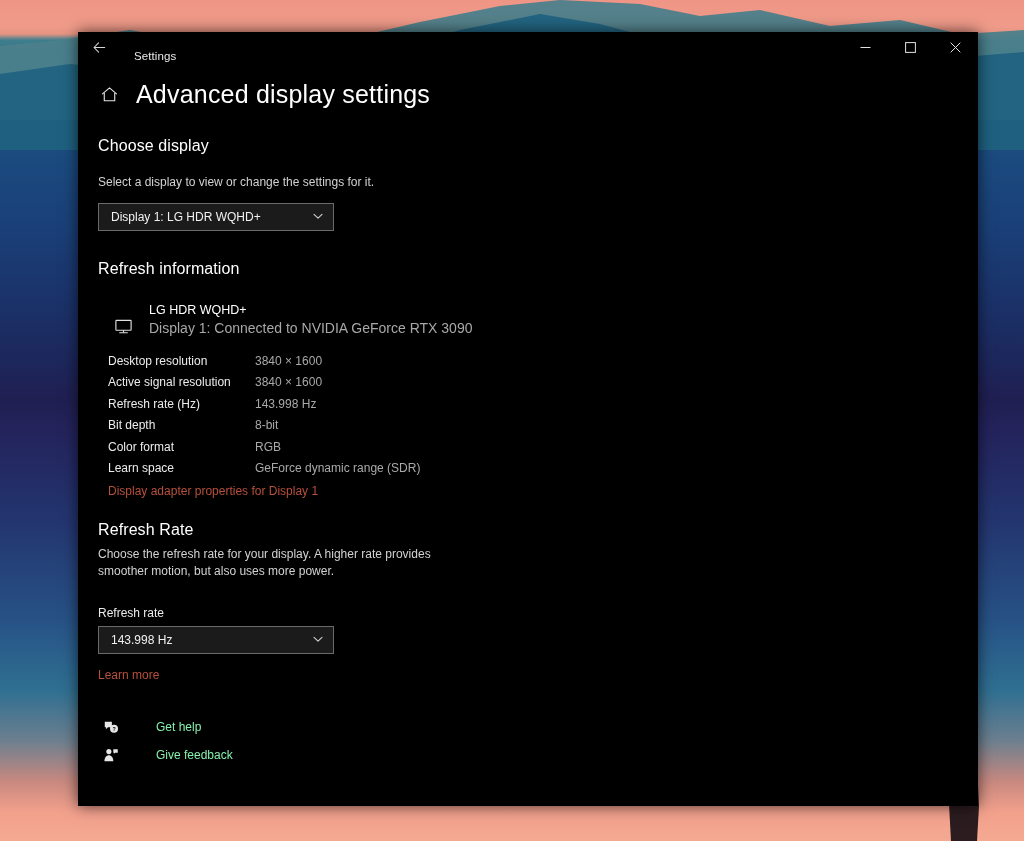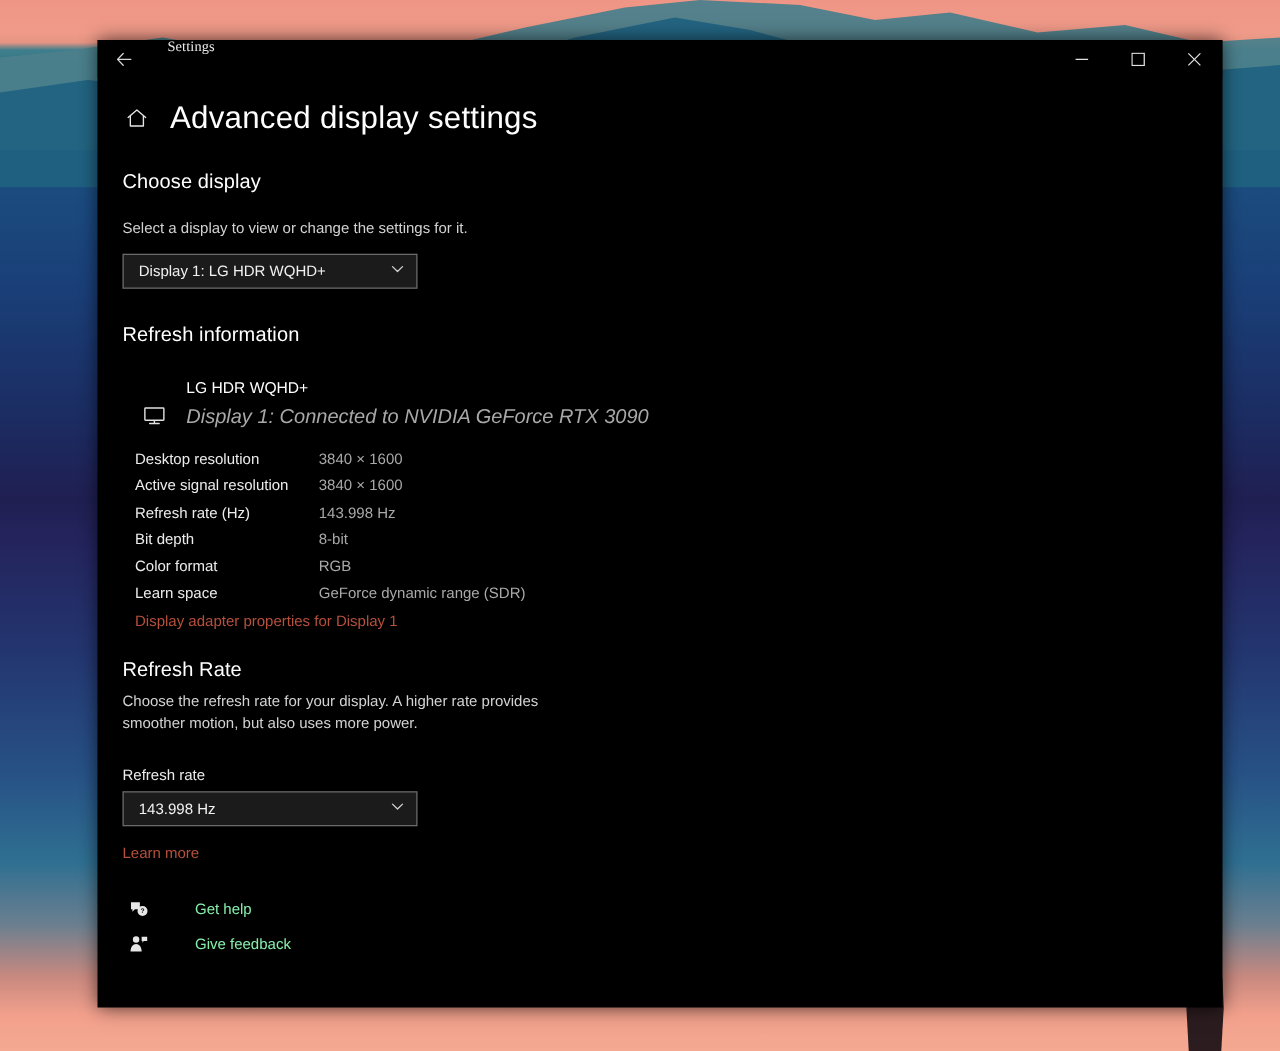"Settings" #title-bar { align-items: flex-start -> flex-end; font-family: Liberation Serif, serif -> none }
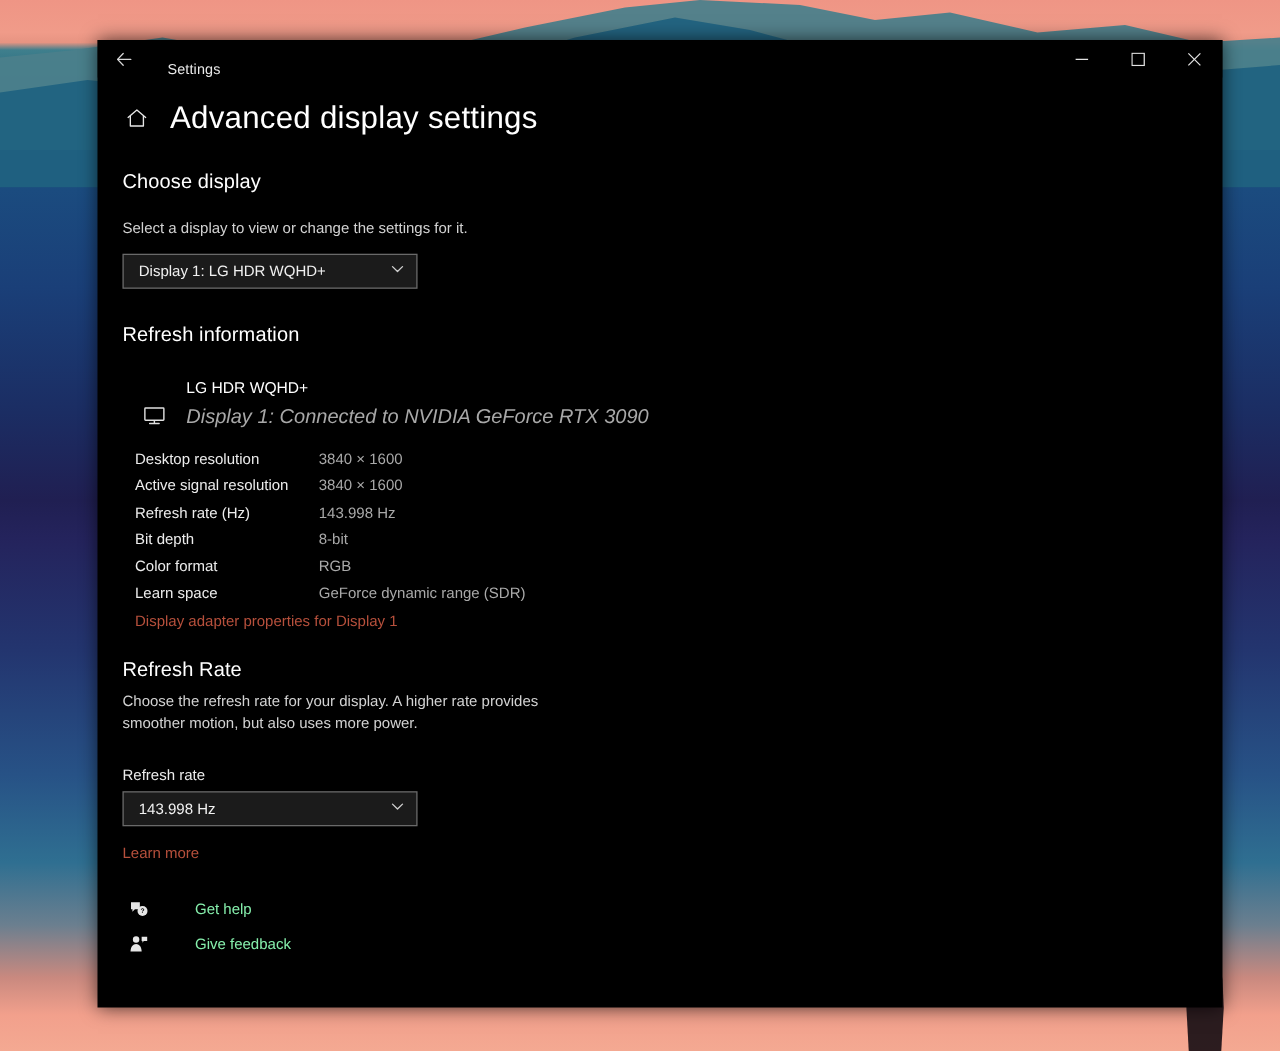"Display 1: Connected to NVIDIA" #device-sub { font-size: 16px -> 14px; font-style: italic -> none; margin-top: 8px -> 2px }
